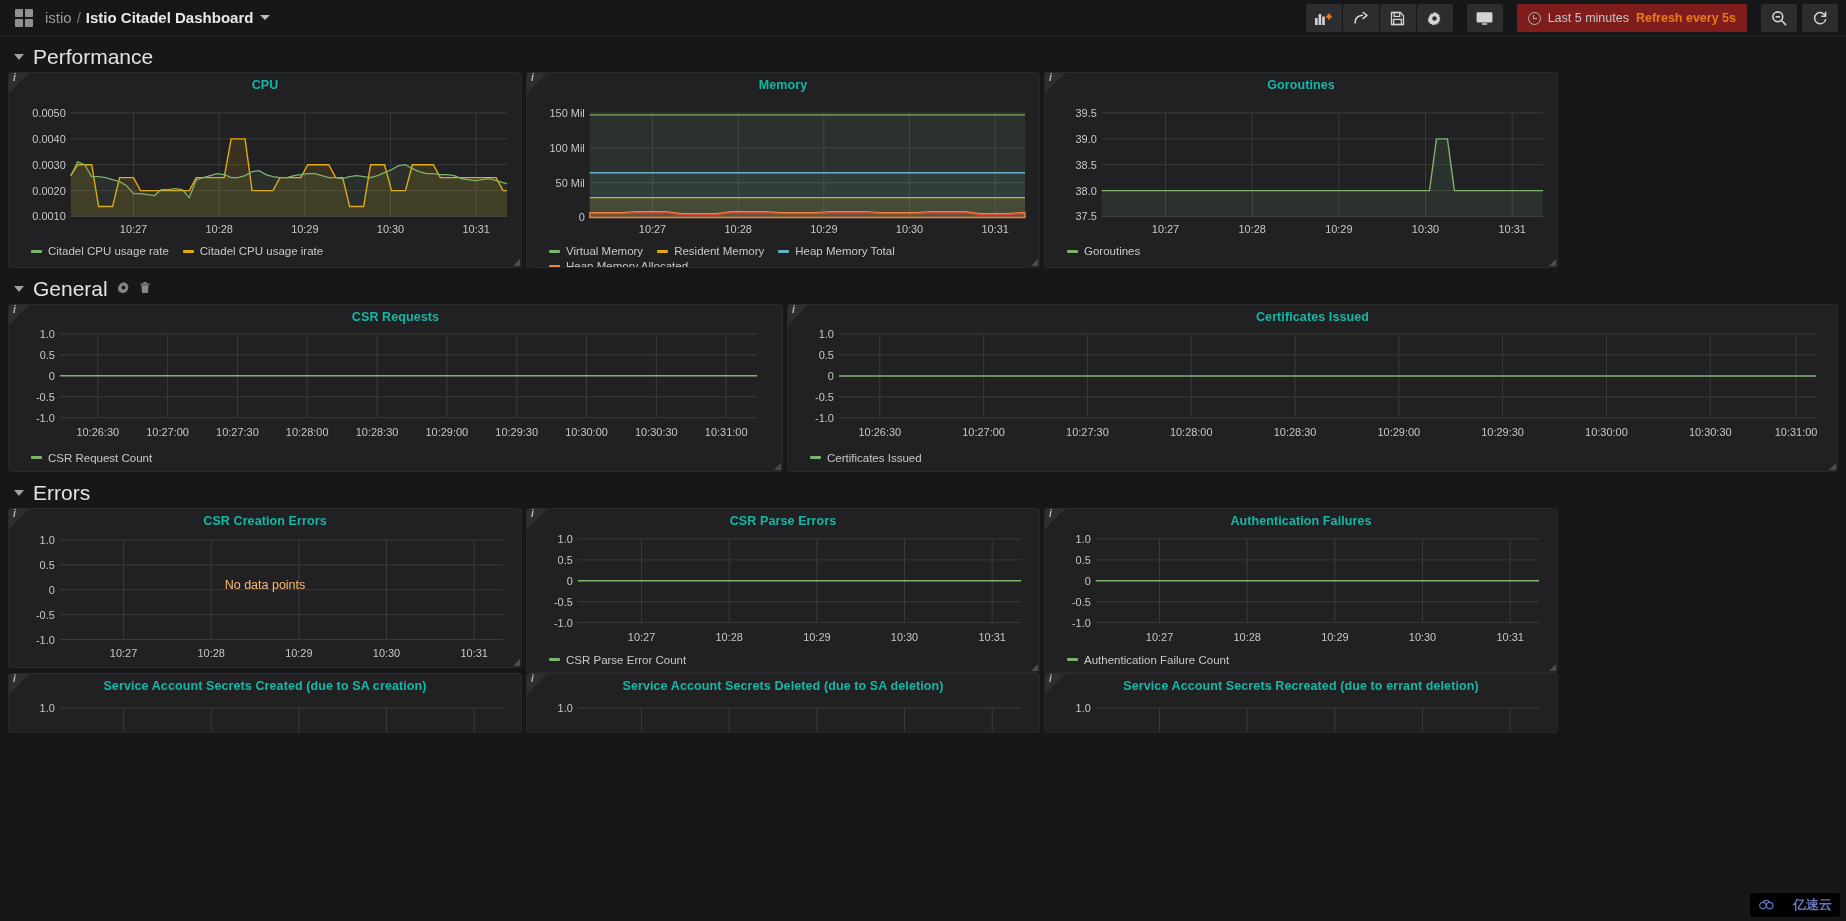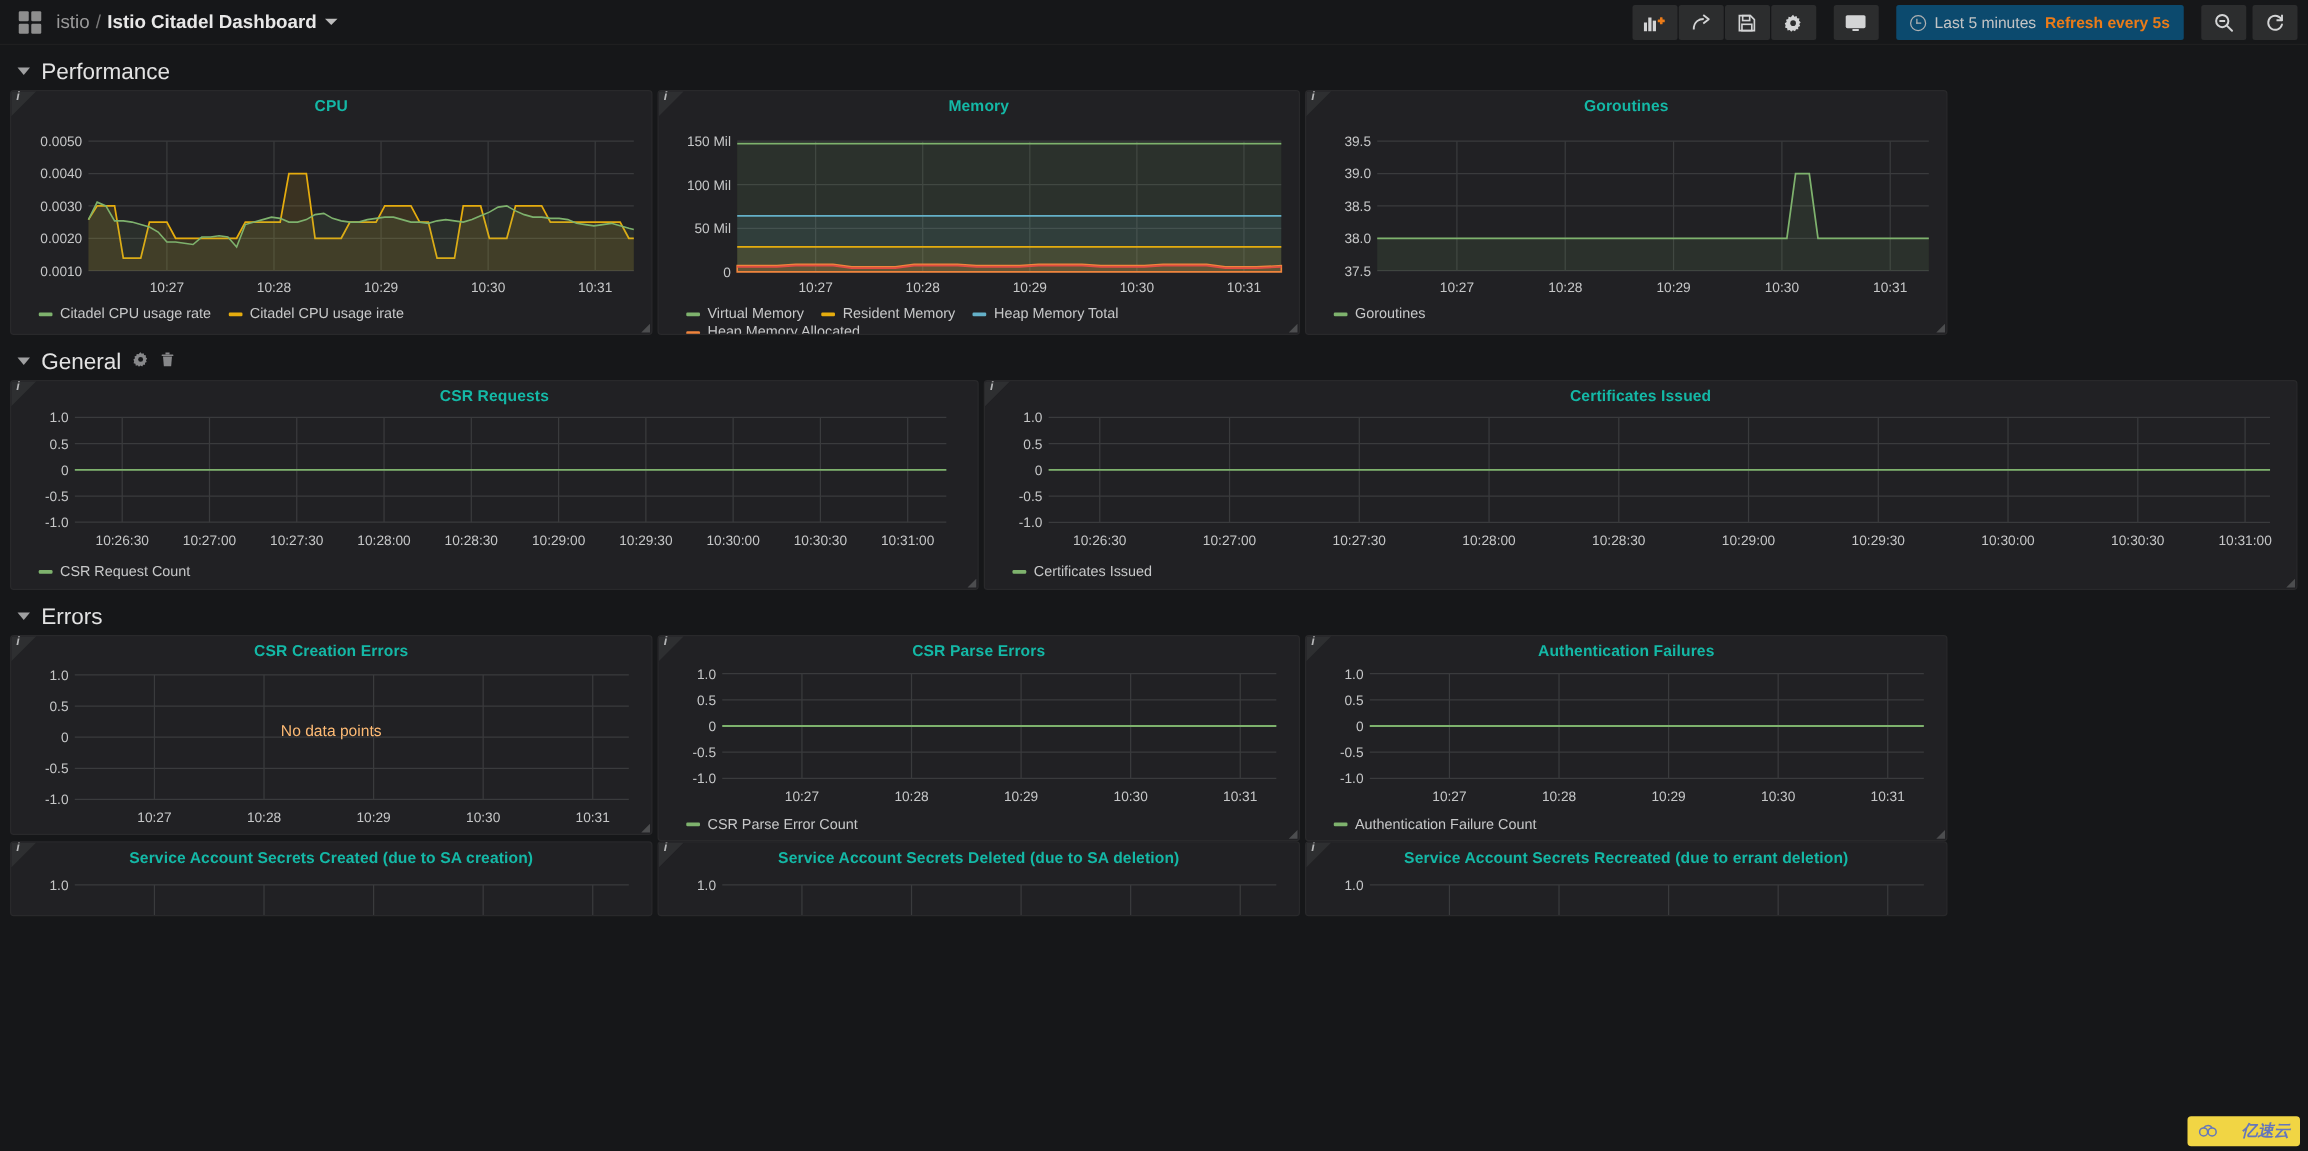"Last 5 minutes" .time-picker { background: #0c4a6e -> #7f1d1d }
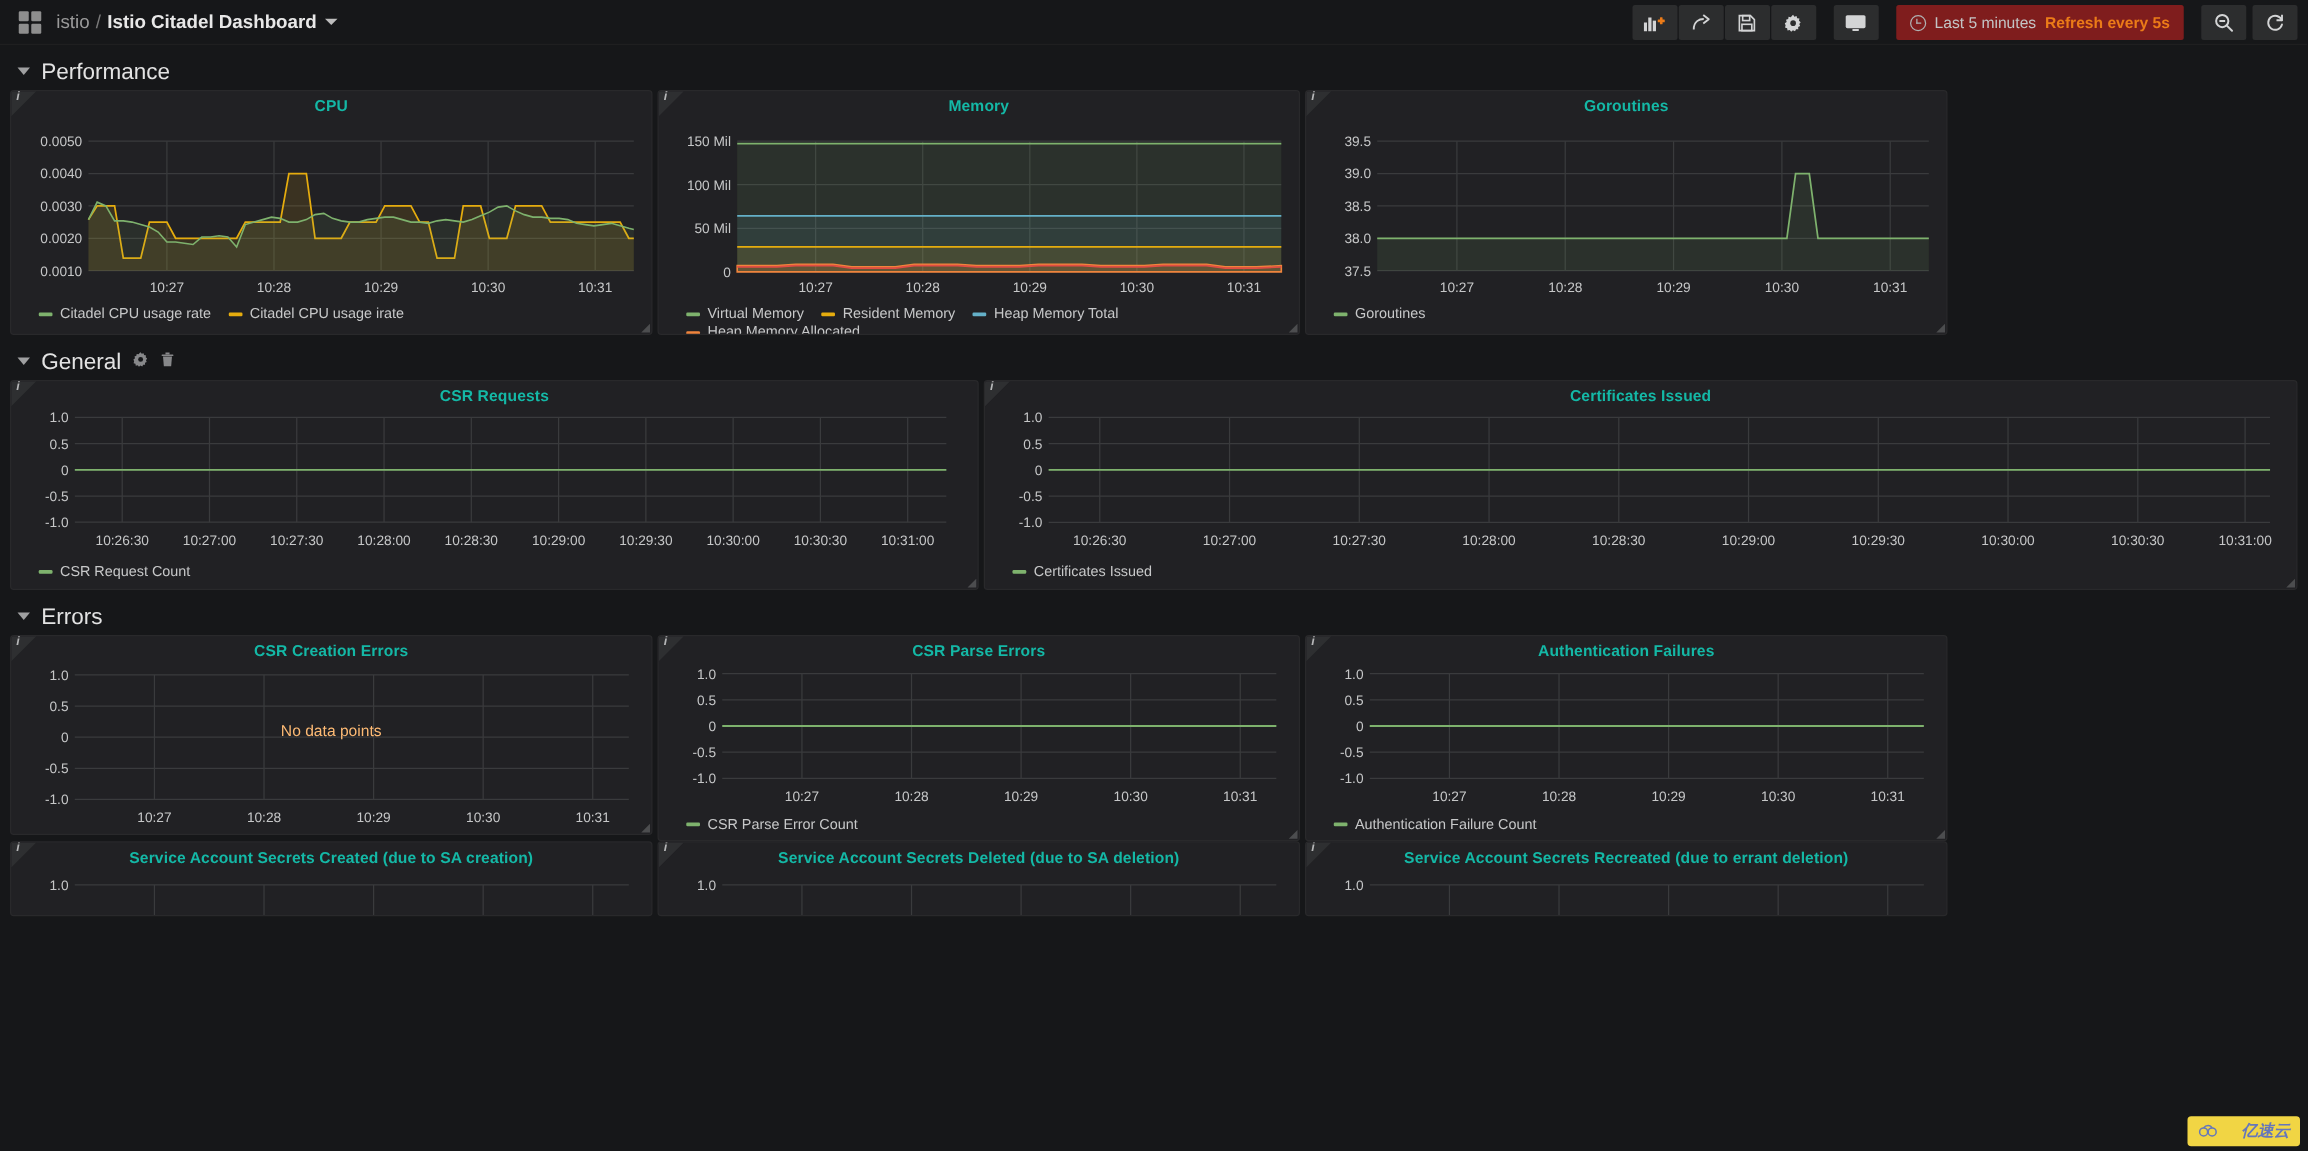"Performance" .row-title { font-size: 18px -> 21px }
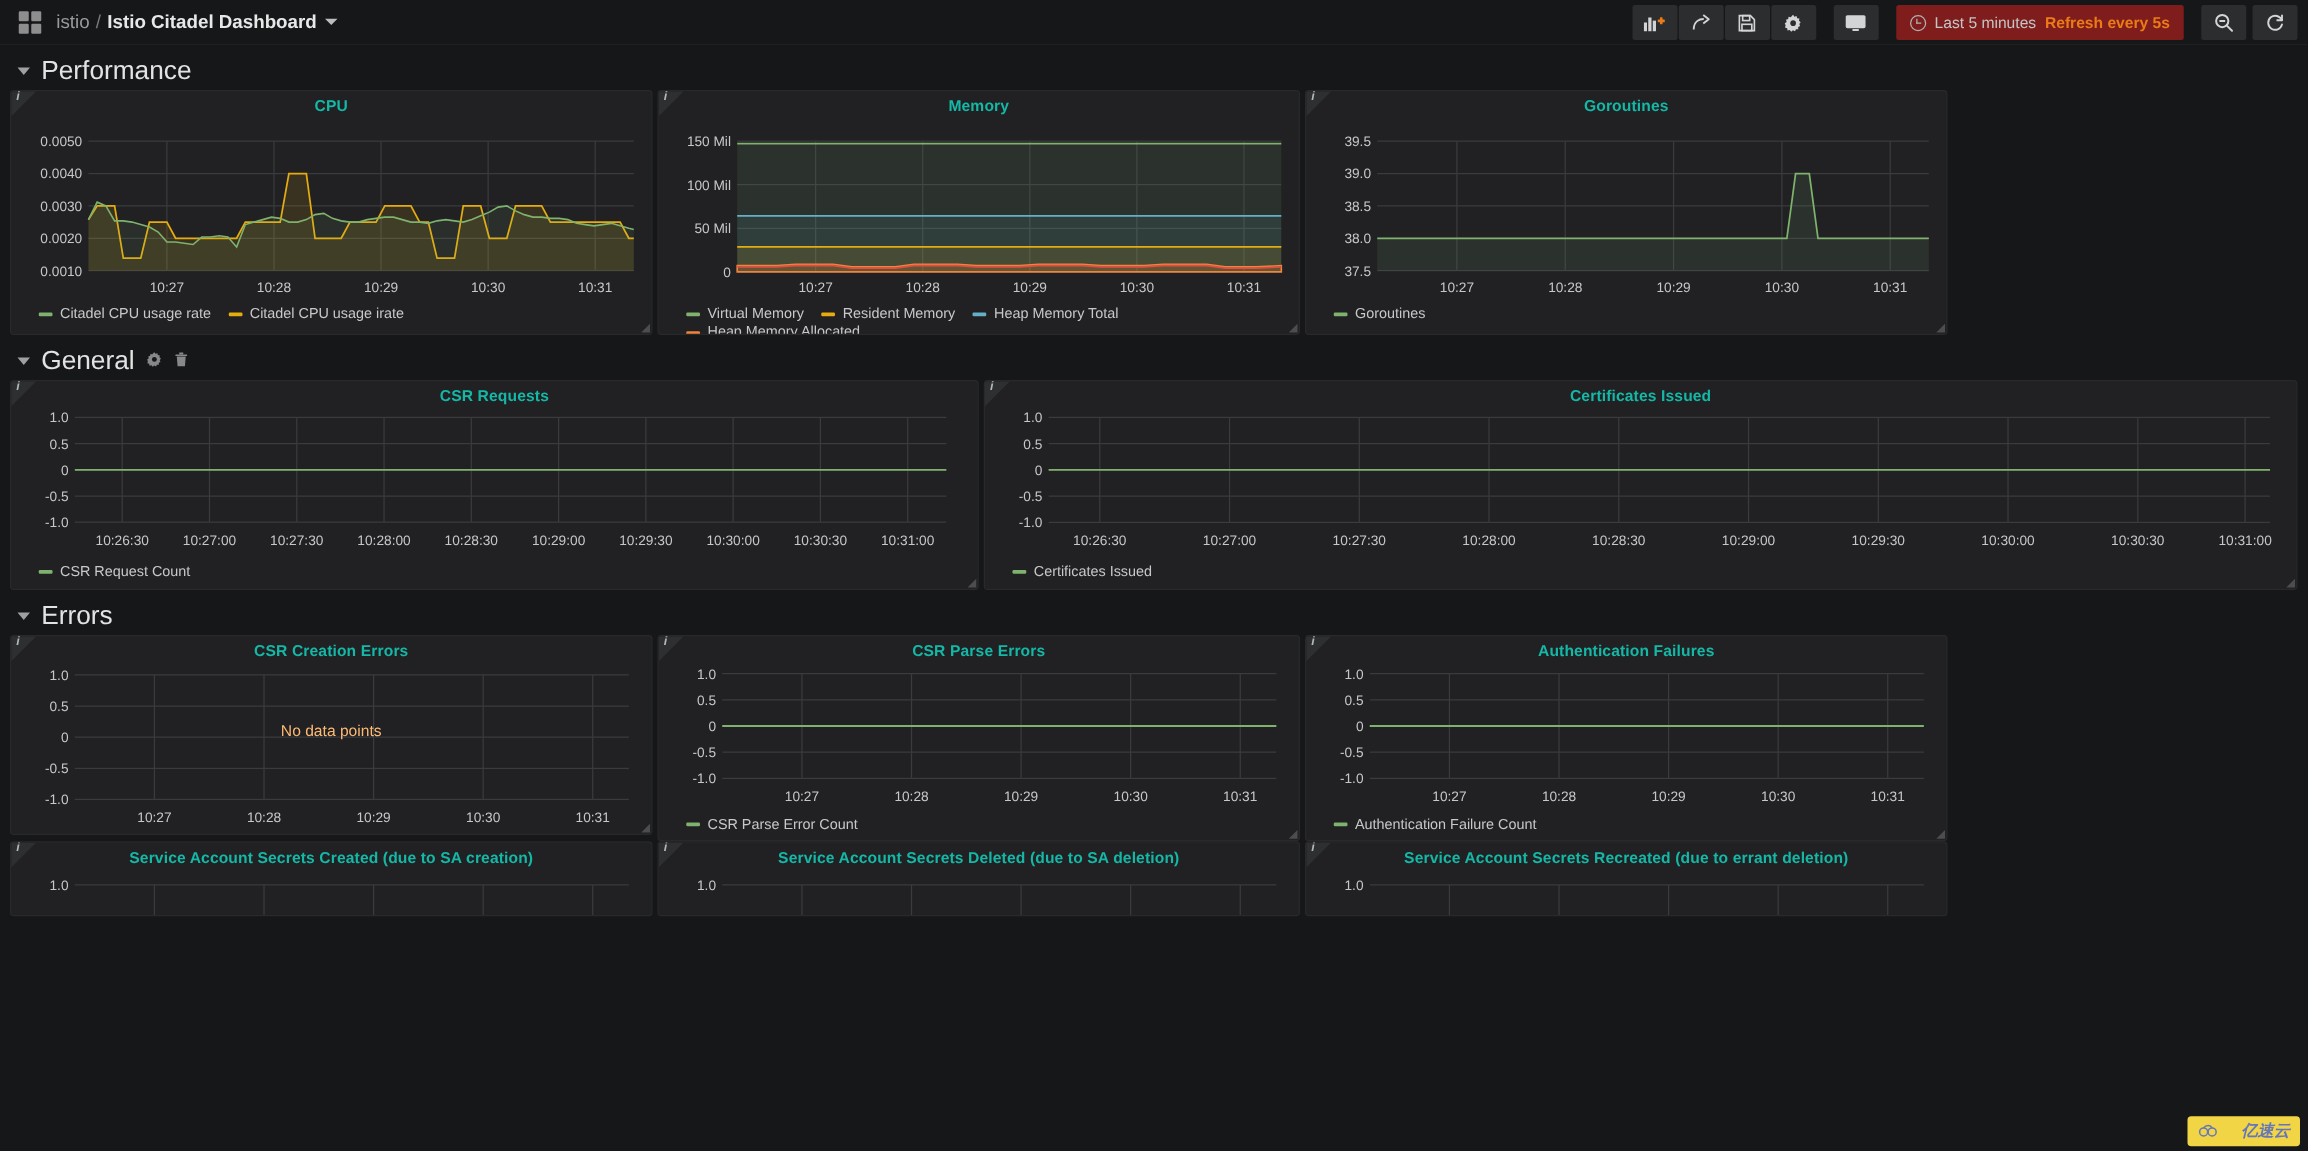"亿速云" .watermark { background: #fde047 -> #000000; font-style: italic -> none }
